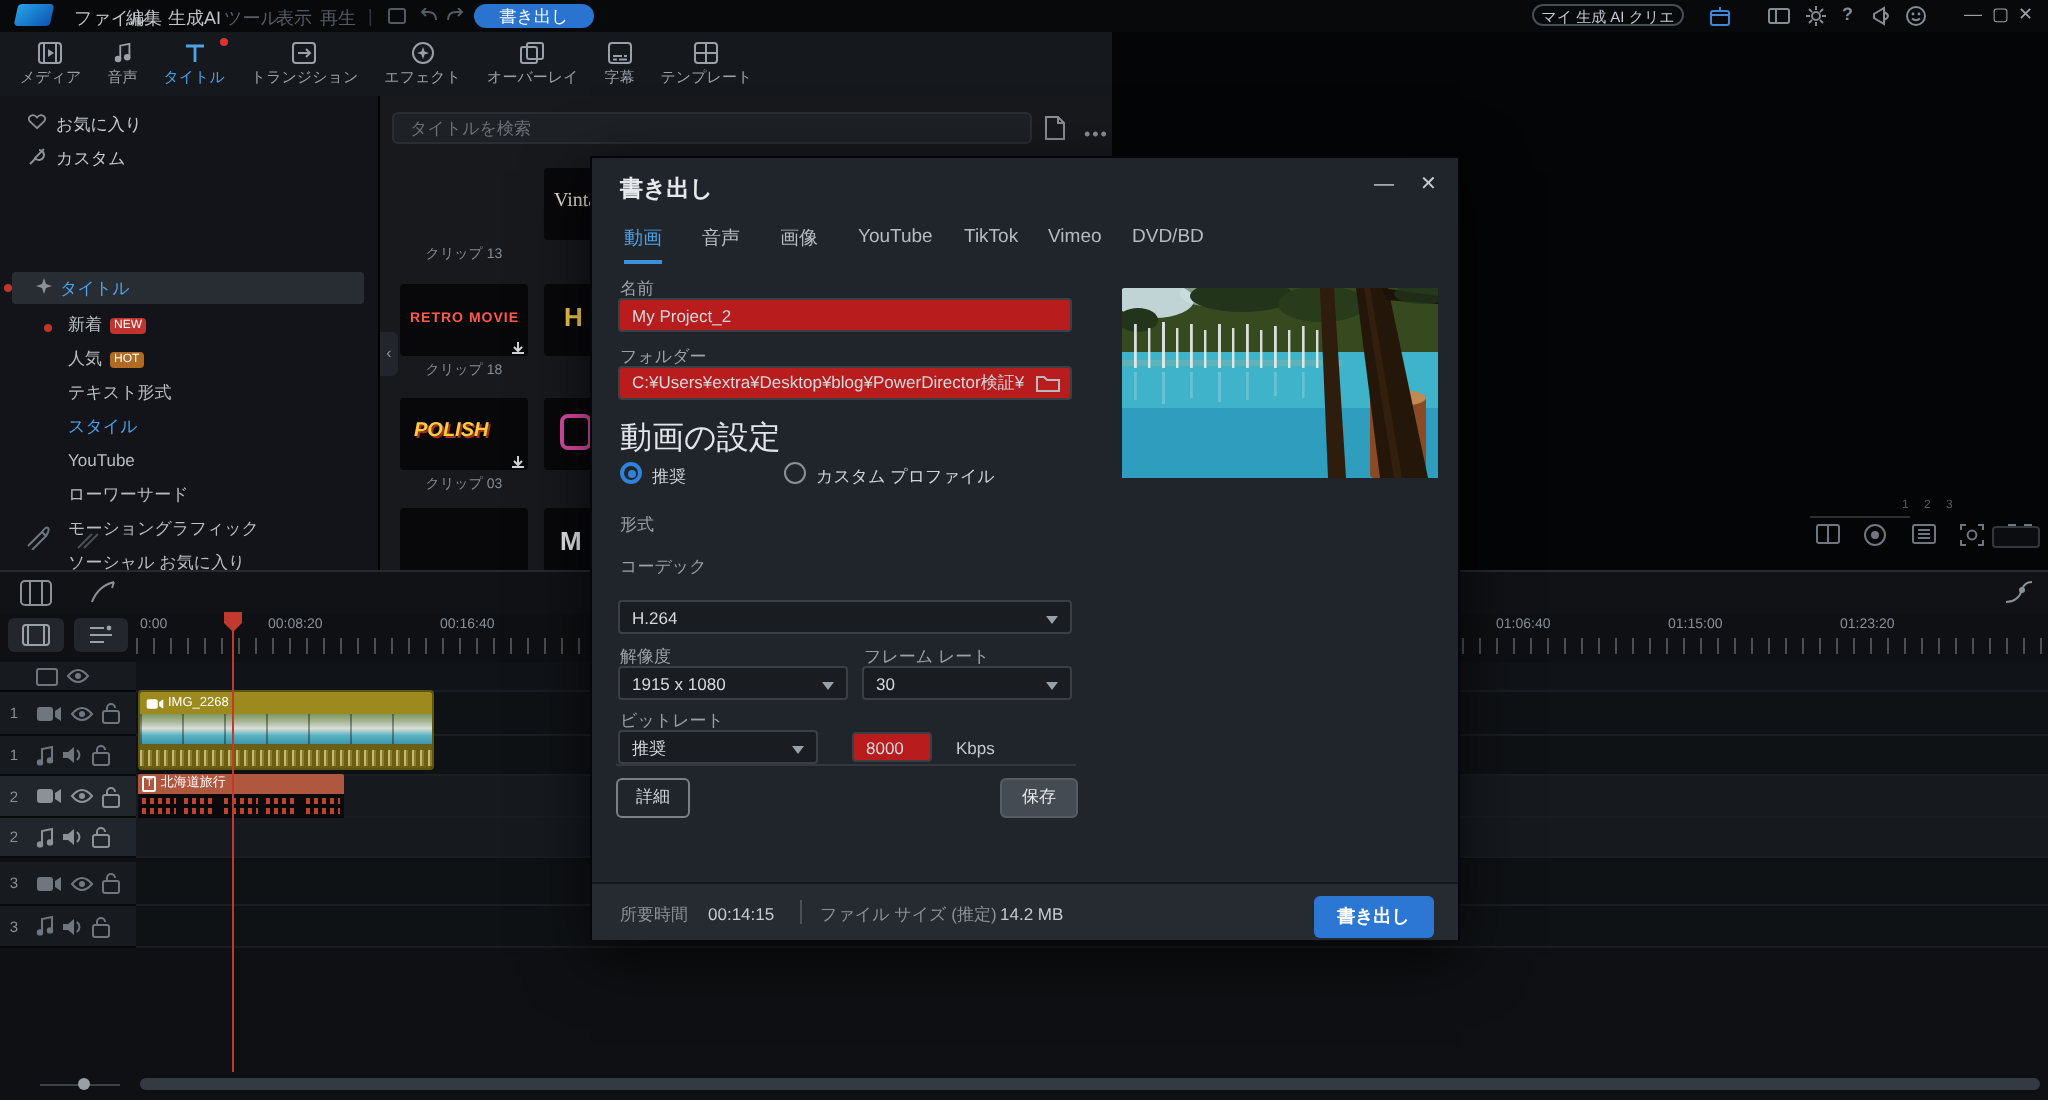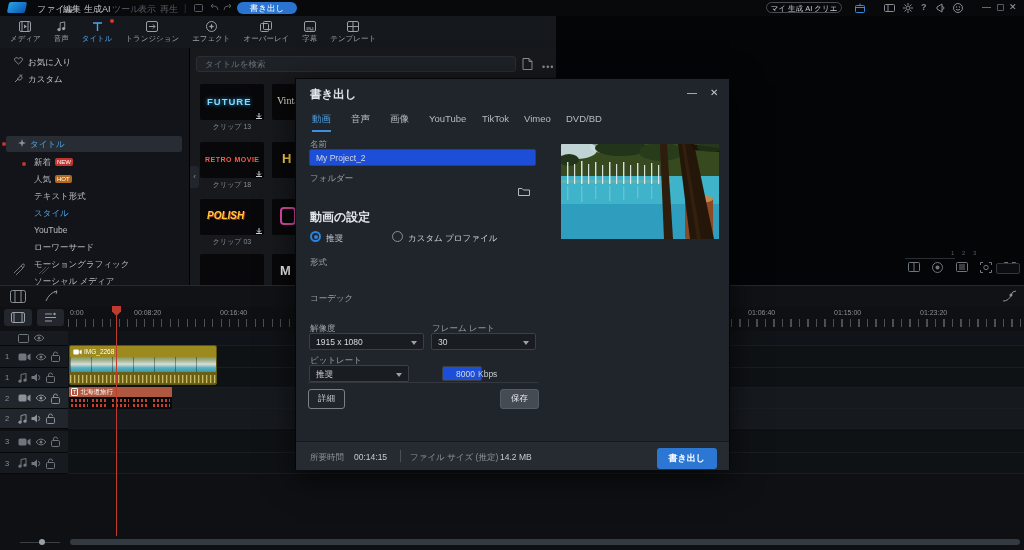"FUTURE" div.thumb { html: <div> <span>FUTURE</span> <span> <svg> <path></path> </svg> </span> </div> -> none }
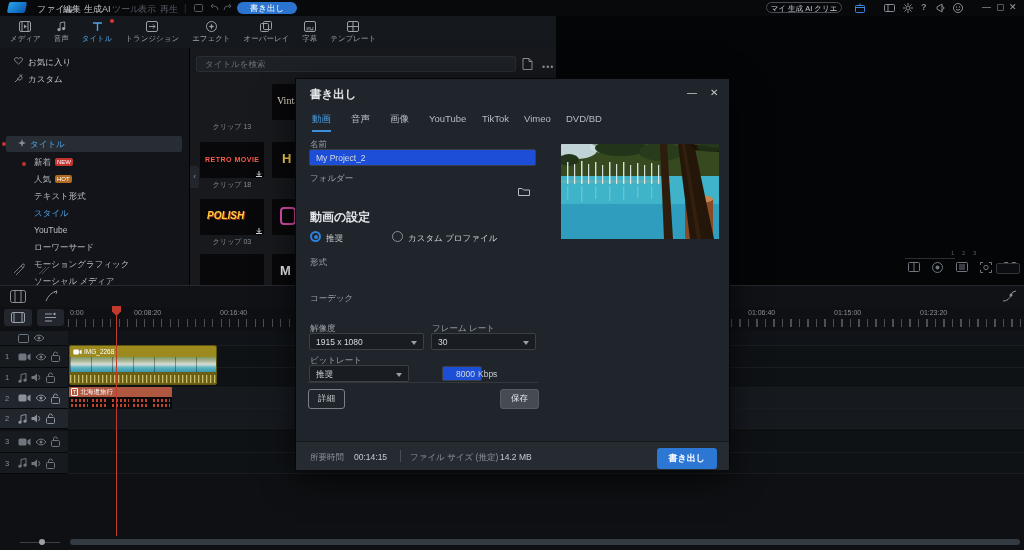"My Project_2" .dinp { background: #1d4ed8 -> #b91c1c }
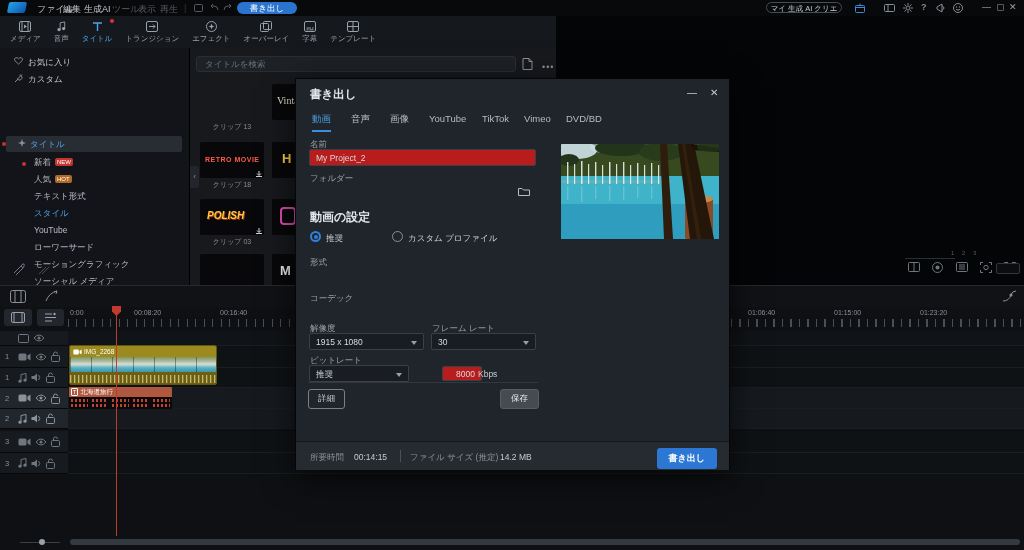"C:¥Users¥extra¥Desktop¥blog¥PowerDirecto" input.dinp { html: none -> <input> }
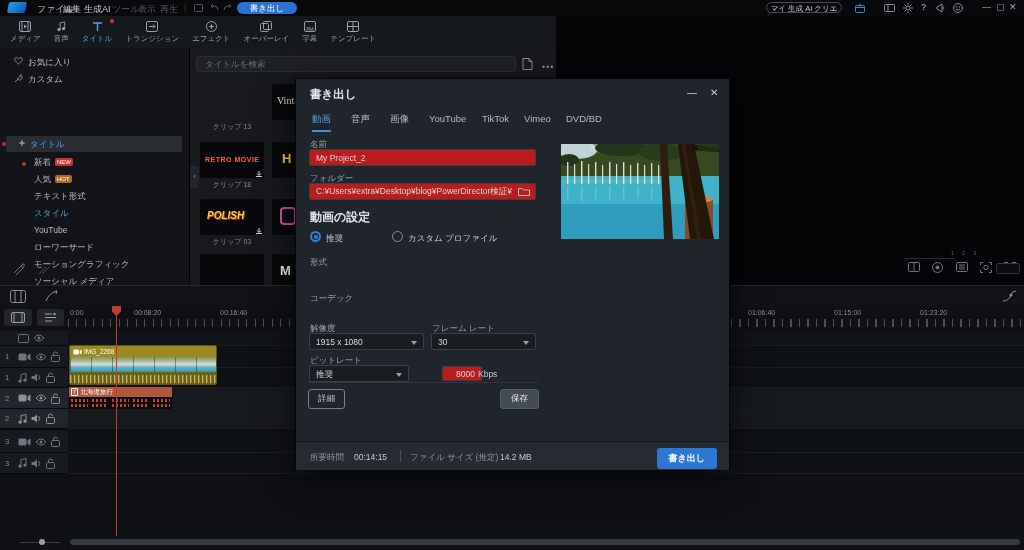"動画の設定" #vs-header { font-size: 12px -> 16px; font-weight: bold -> normal }
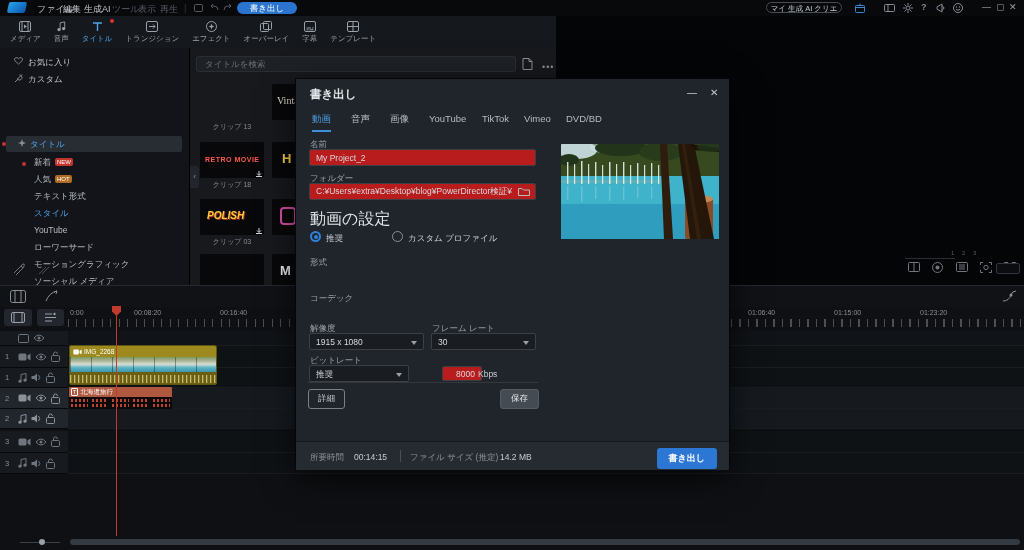"ソーシャル メディア" span.sitem { text: メディア -> お気に入り }
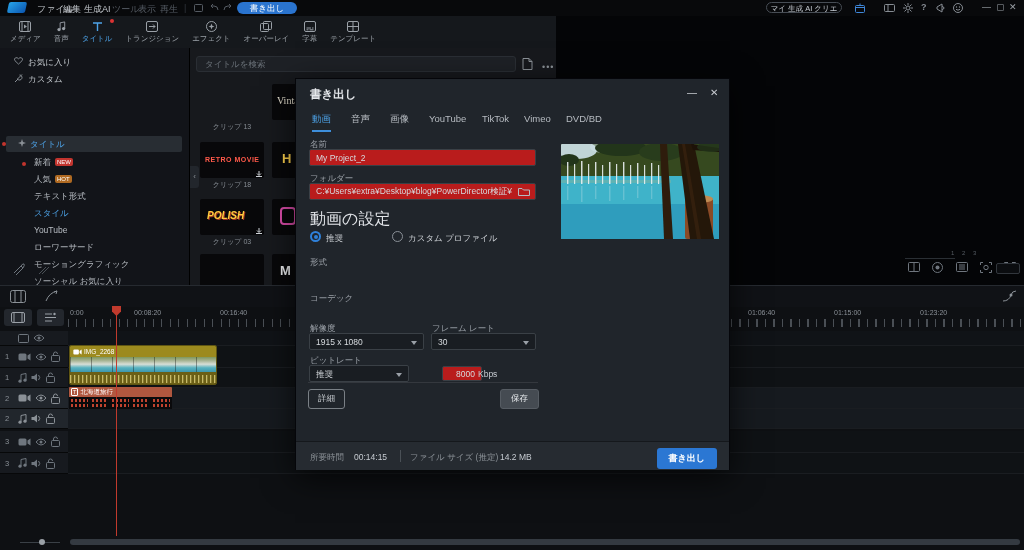"コーデック" span.dlbl { top: 214px -> 199px }
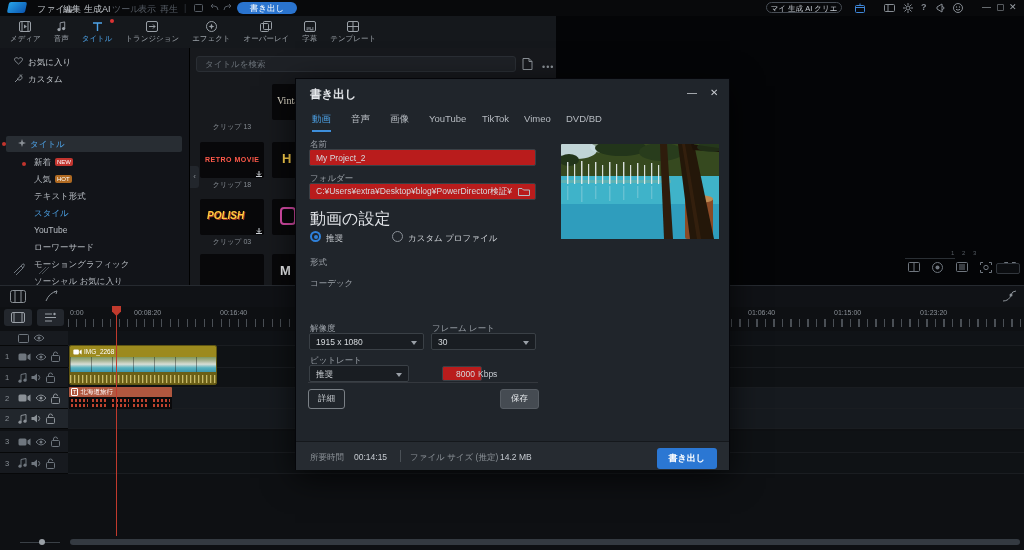"H.264" div.ddrop { html: none -> <div> <span>H.264</span> <span></span> </div> }
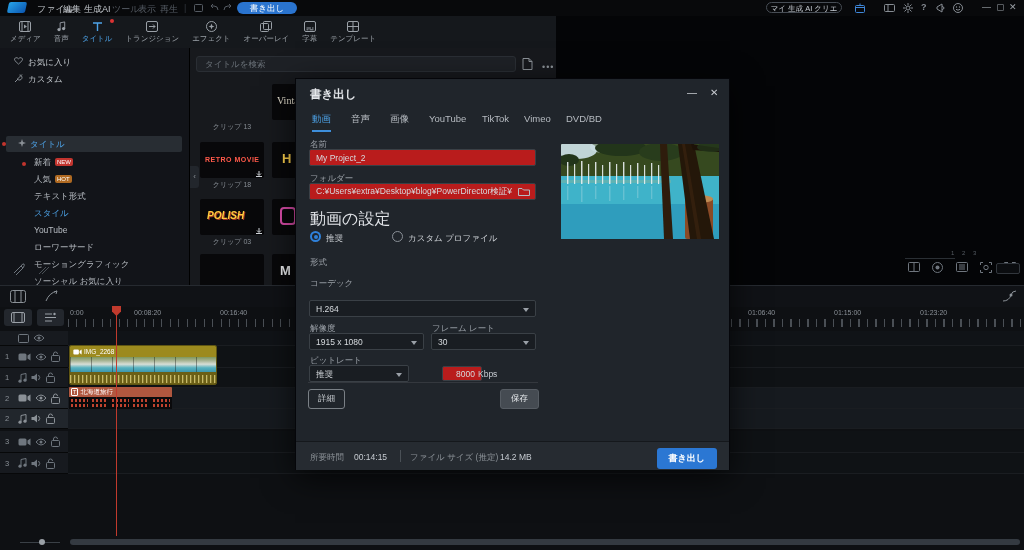"8000" input.dinp { left: 146px -> 130px; text-align: right -> none }
